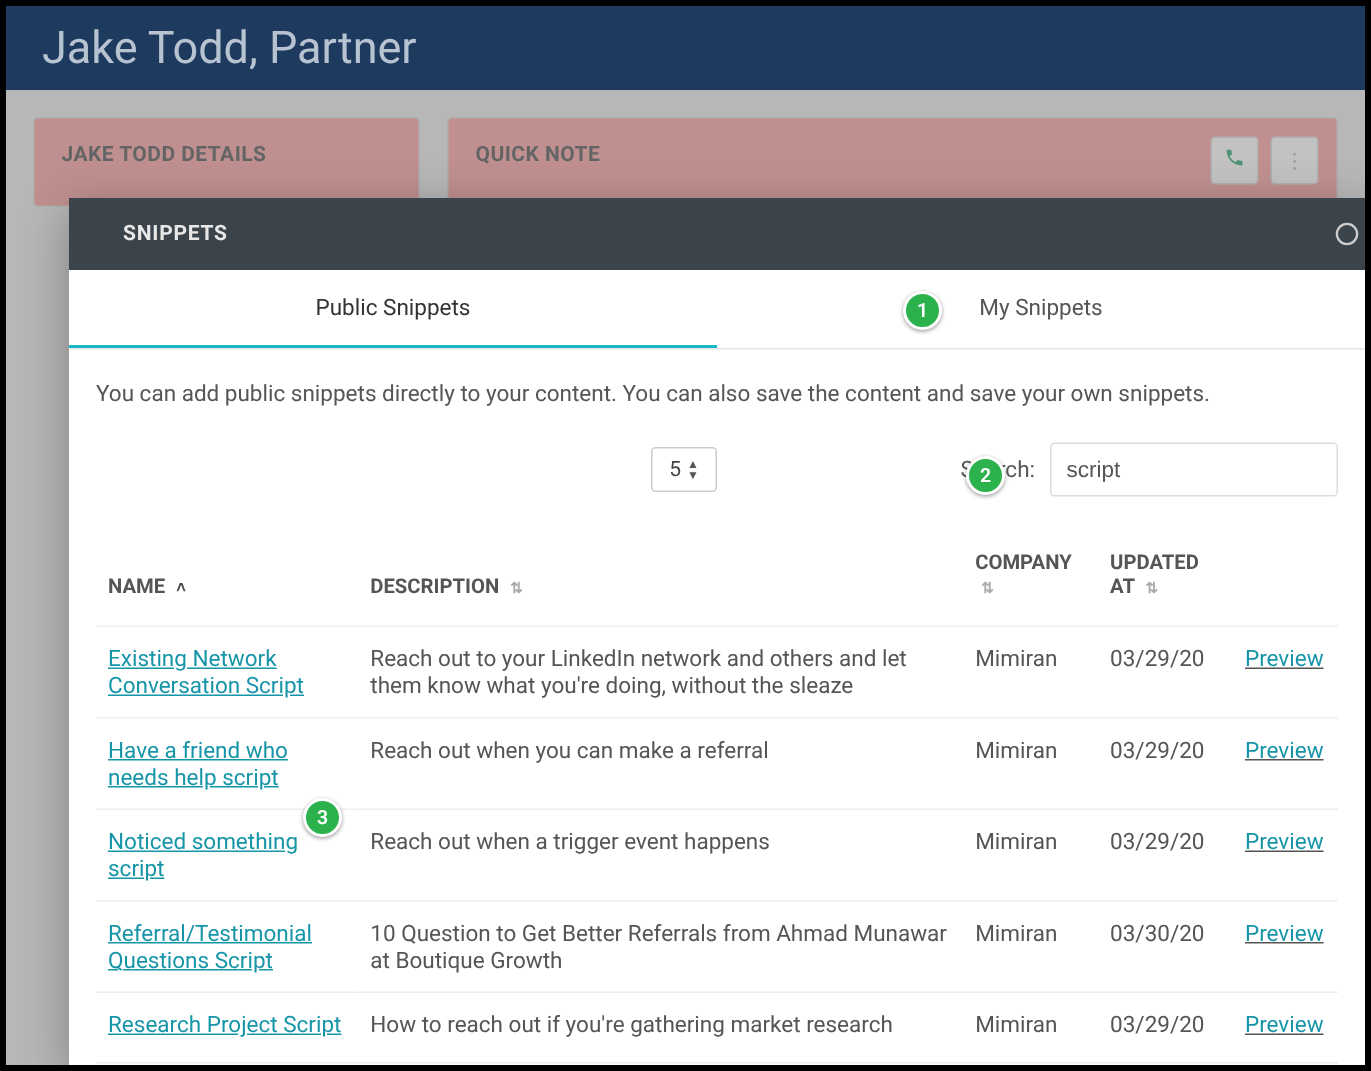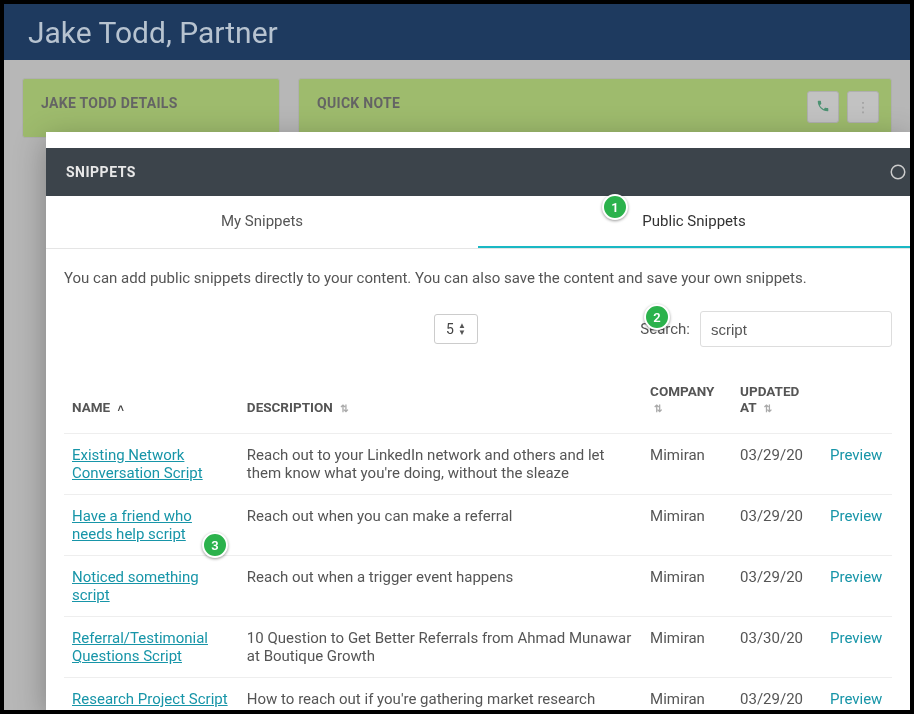"JAKE TODD DETAILS" .panel { background: #bef264 -> #fca5a5 }
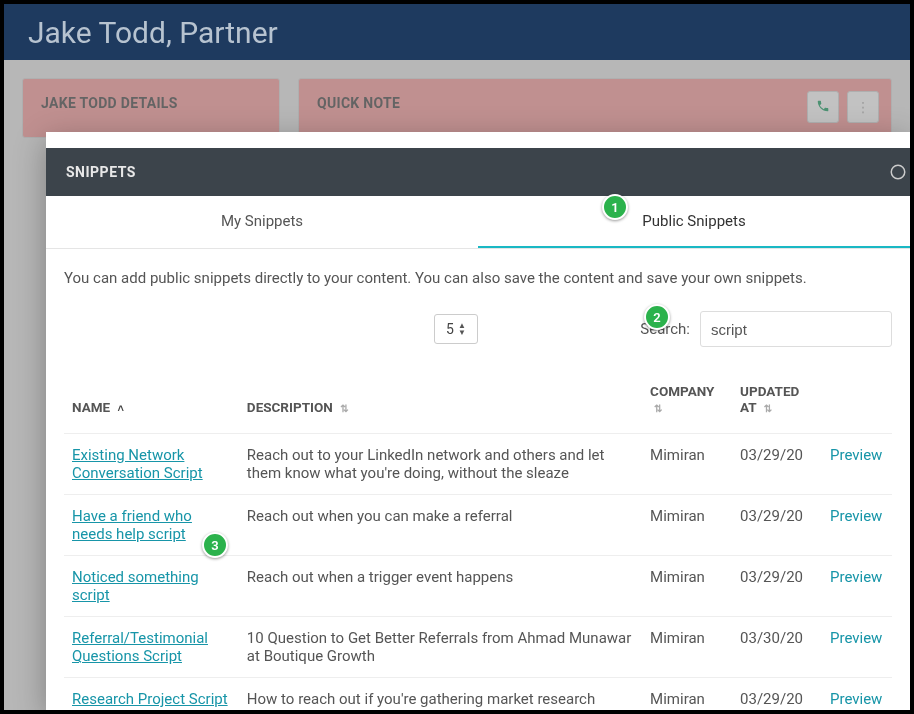"SNIPPETS" .modal-header { margin-top: 16px -> none; padding: 16px 20px -> 16px 36px }
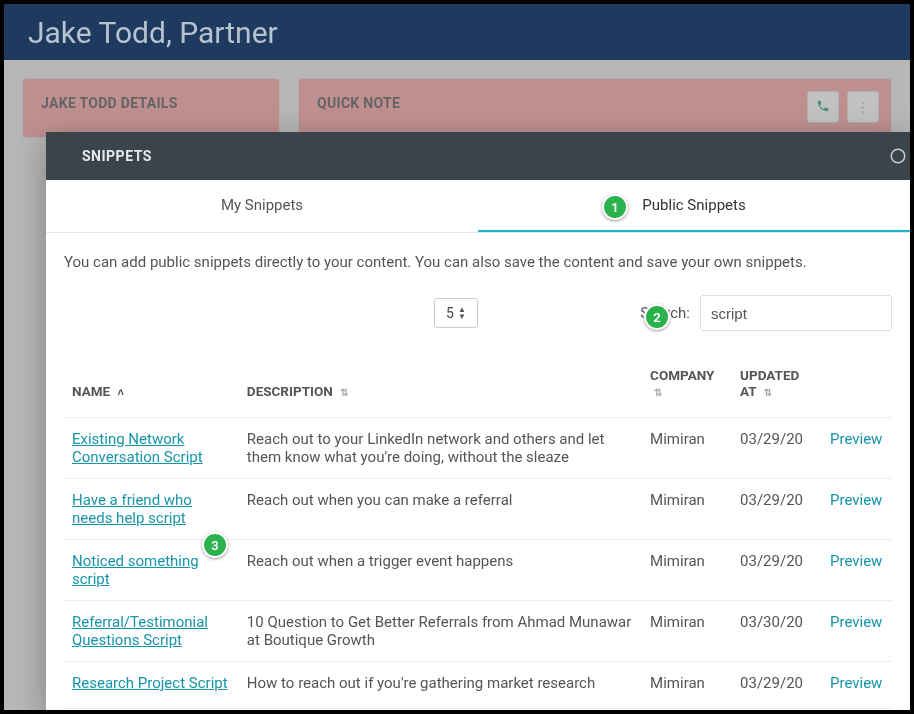"My Snippets" div.tab { order: before "Public Snippets" -> after "Public Snippets" }
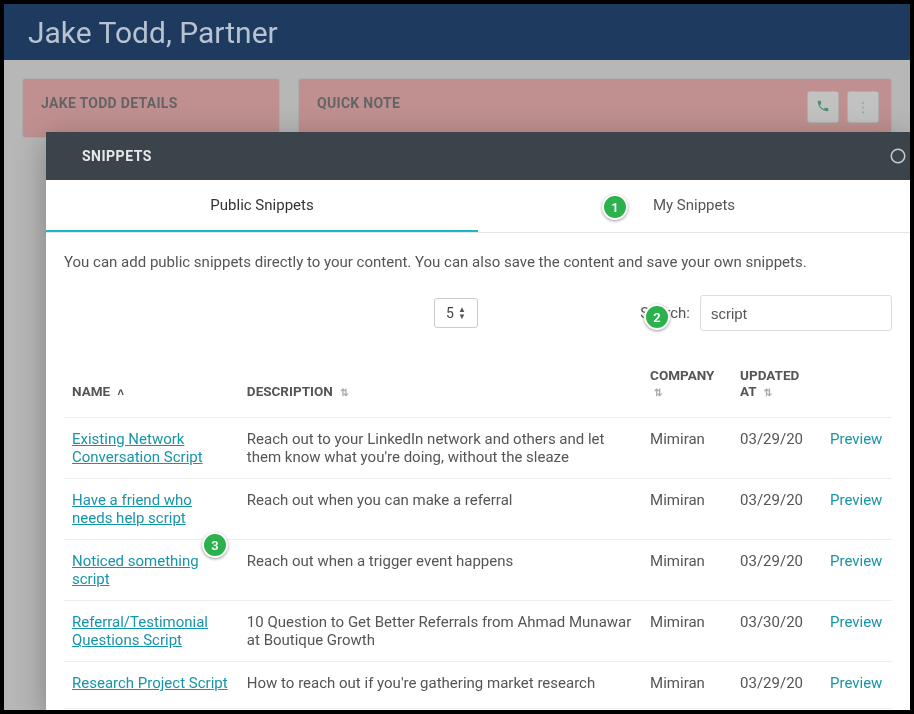"Preview" .col-action { text-decoration: none -> underline }
